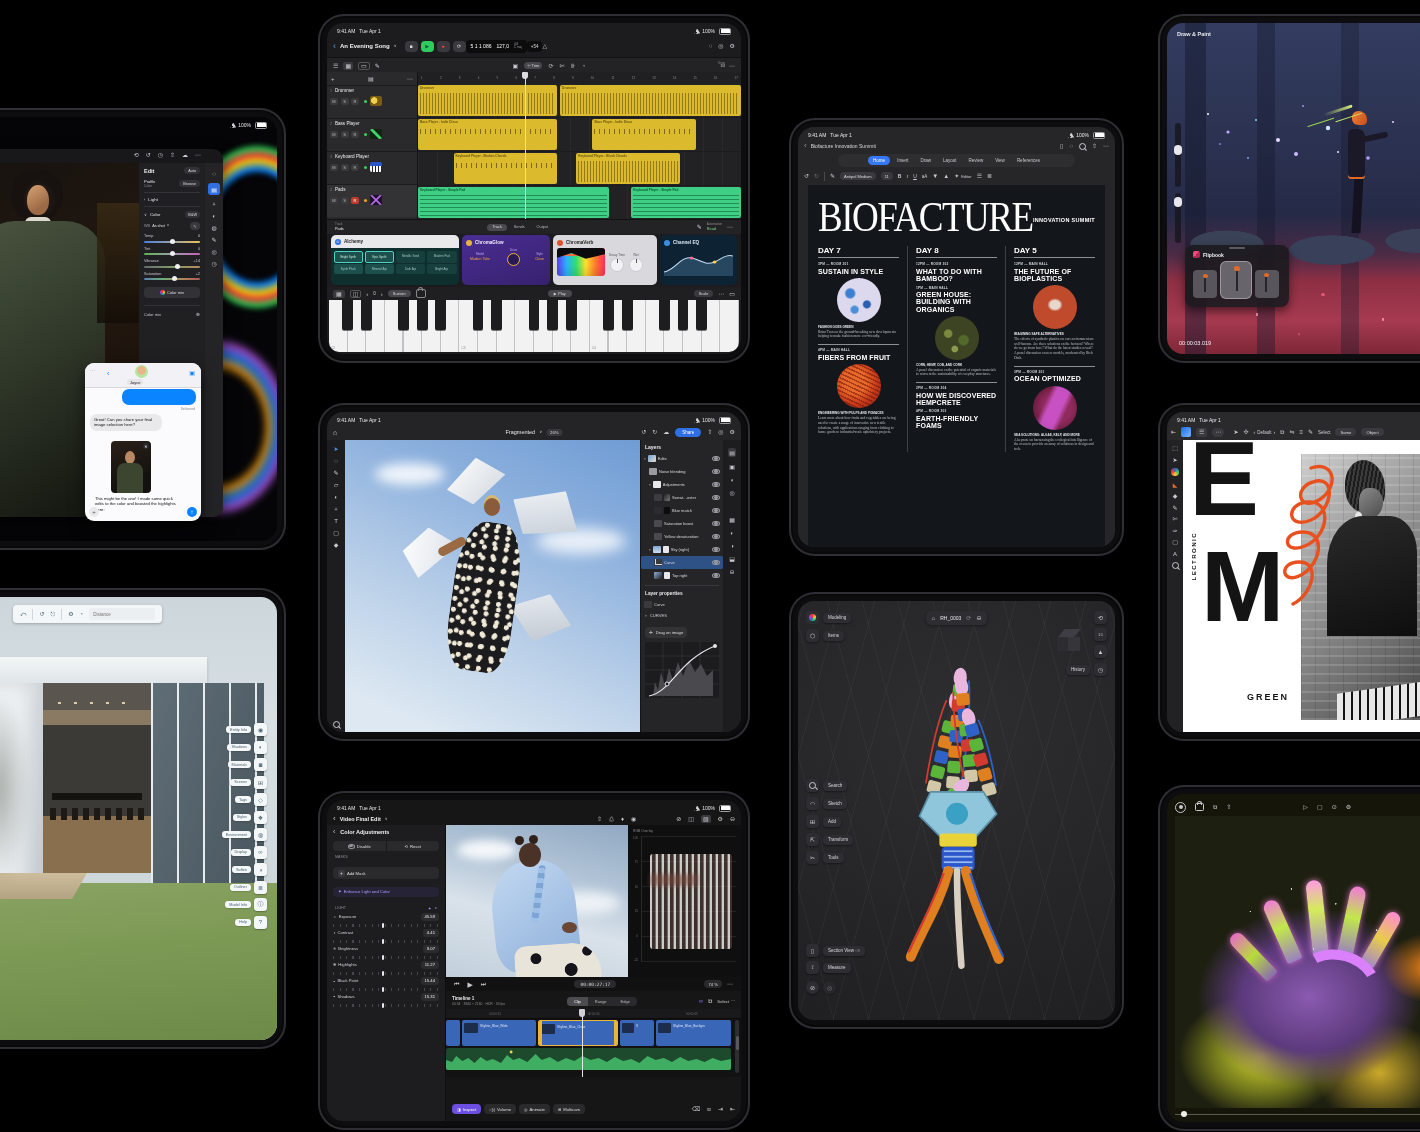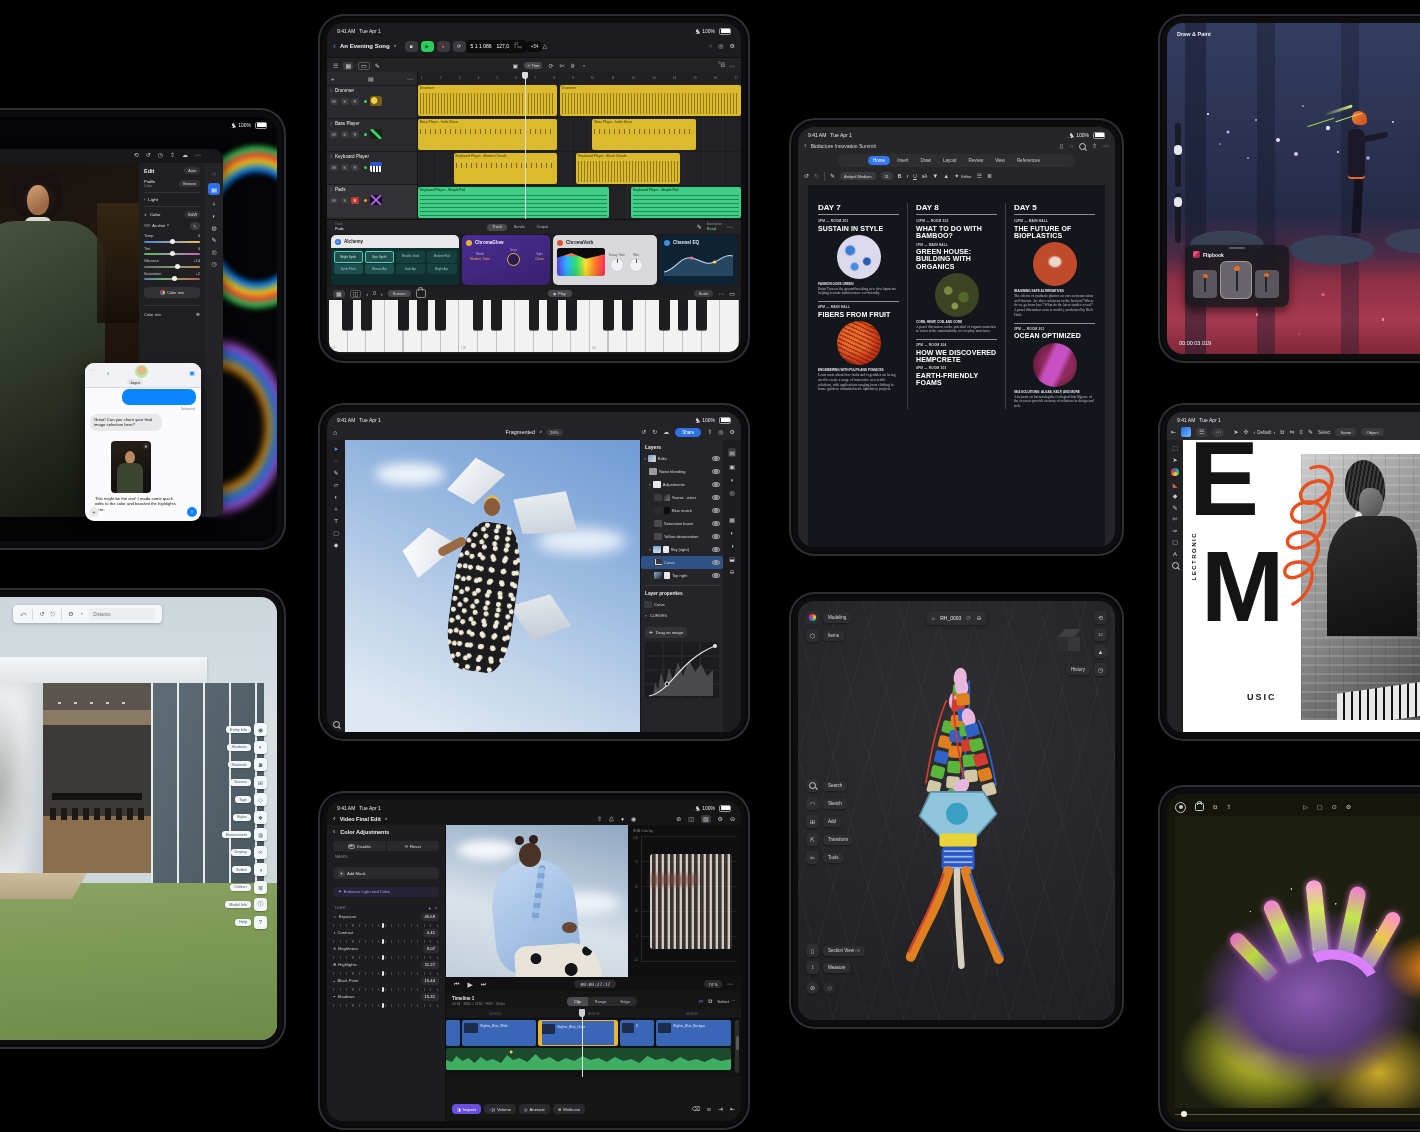"BIOFACTURE" div { html: none -> <div> <div>BIOFACTURE</div> <div>INNOVATION SUMMIT</div> </div> }
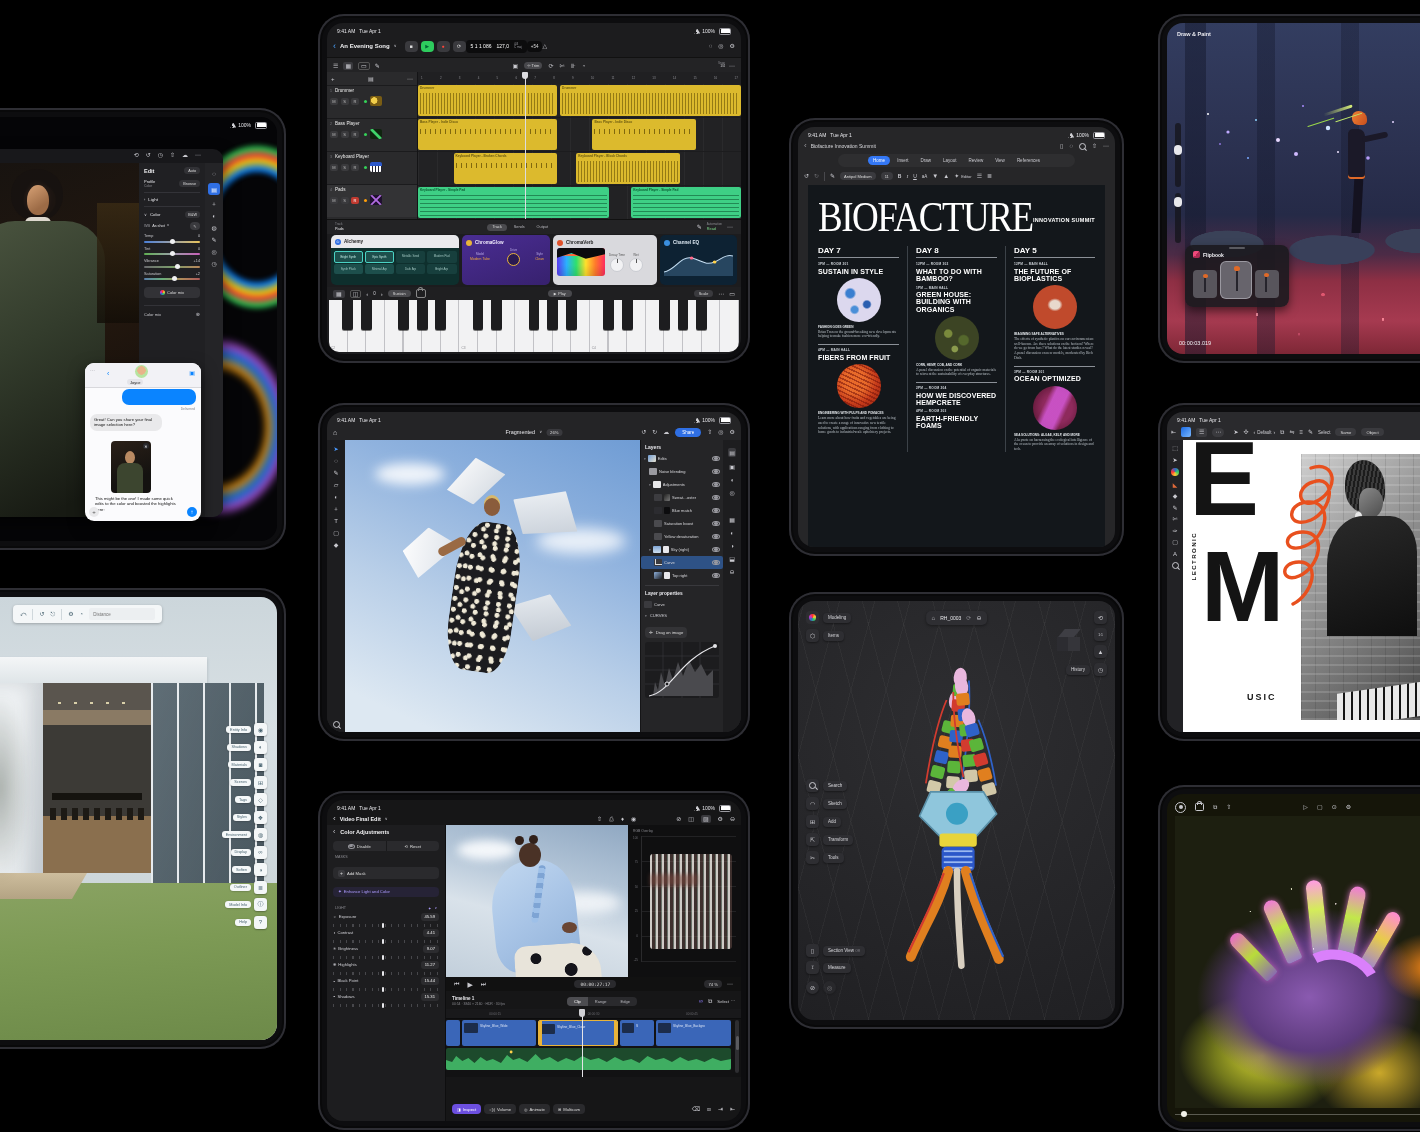"USIC" div { text: USIC -> GREEN }
